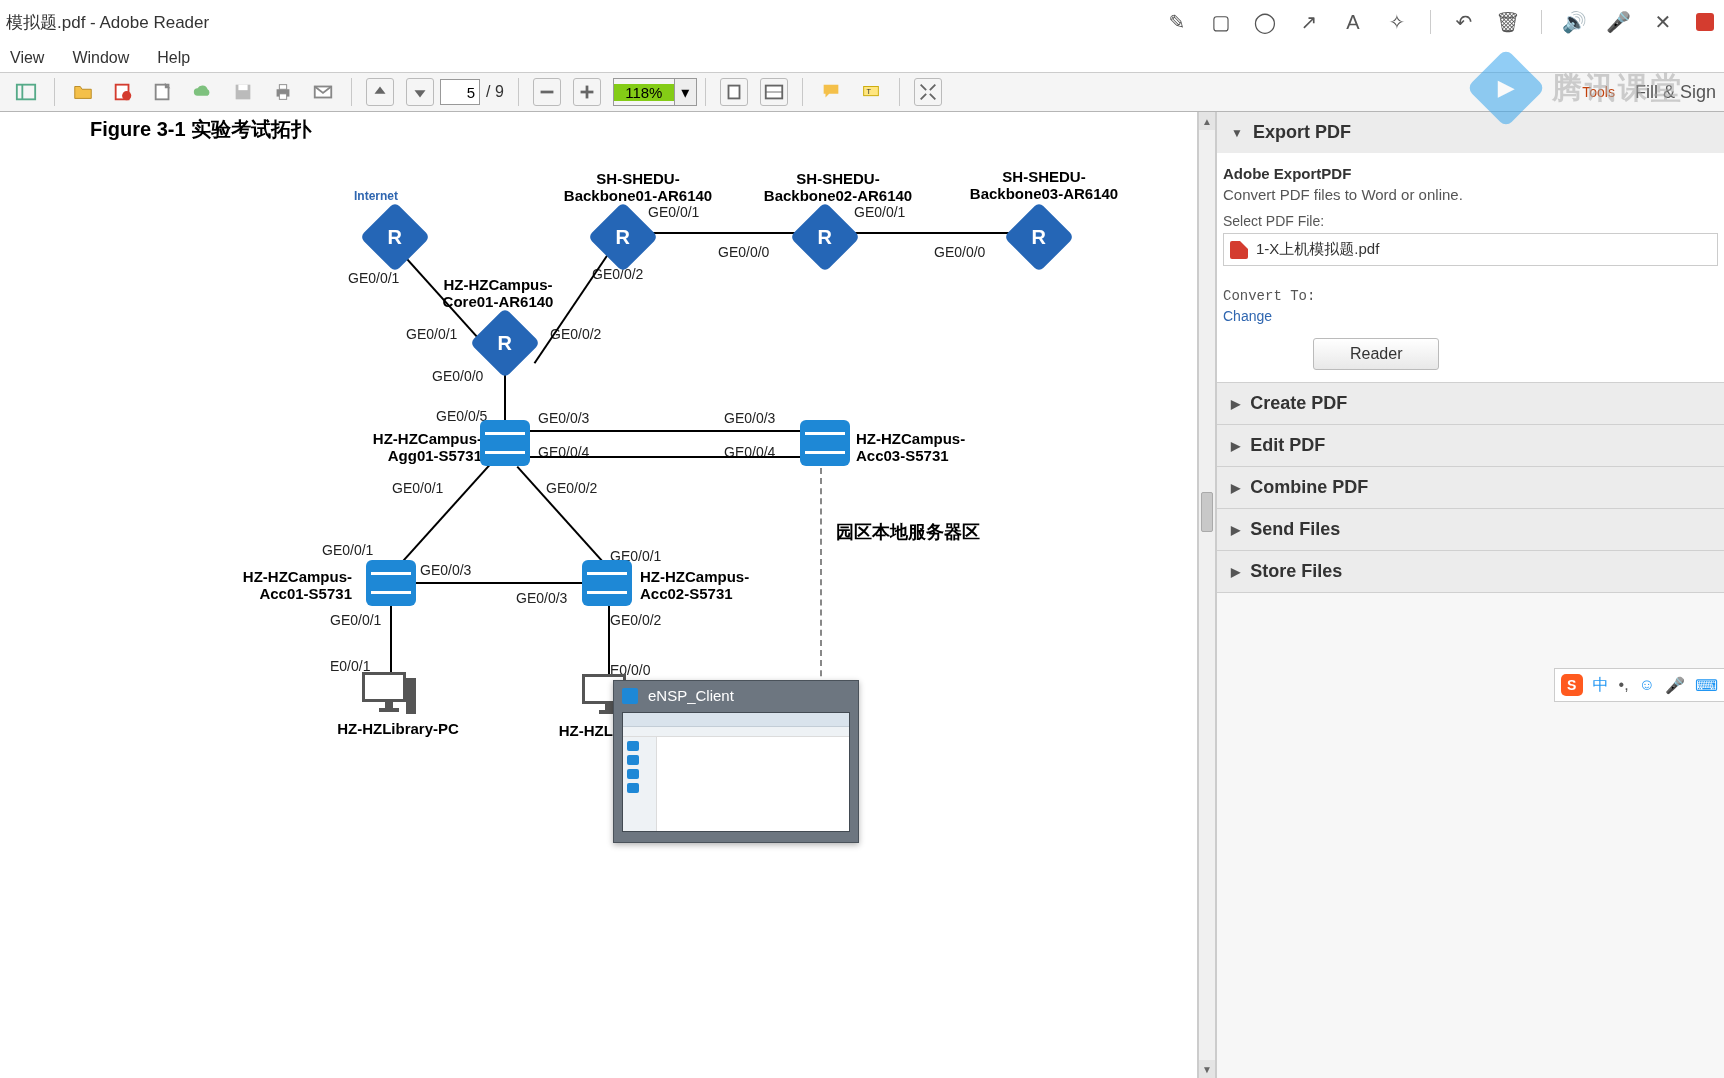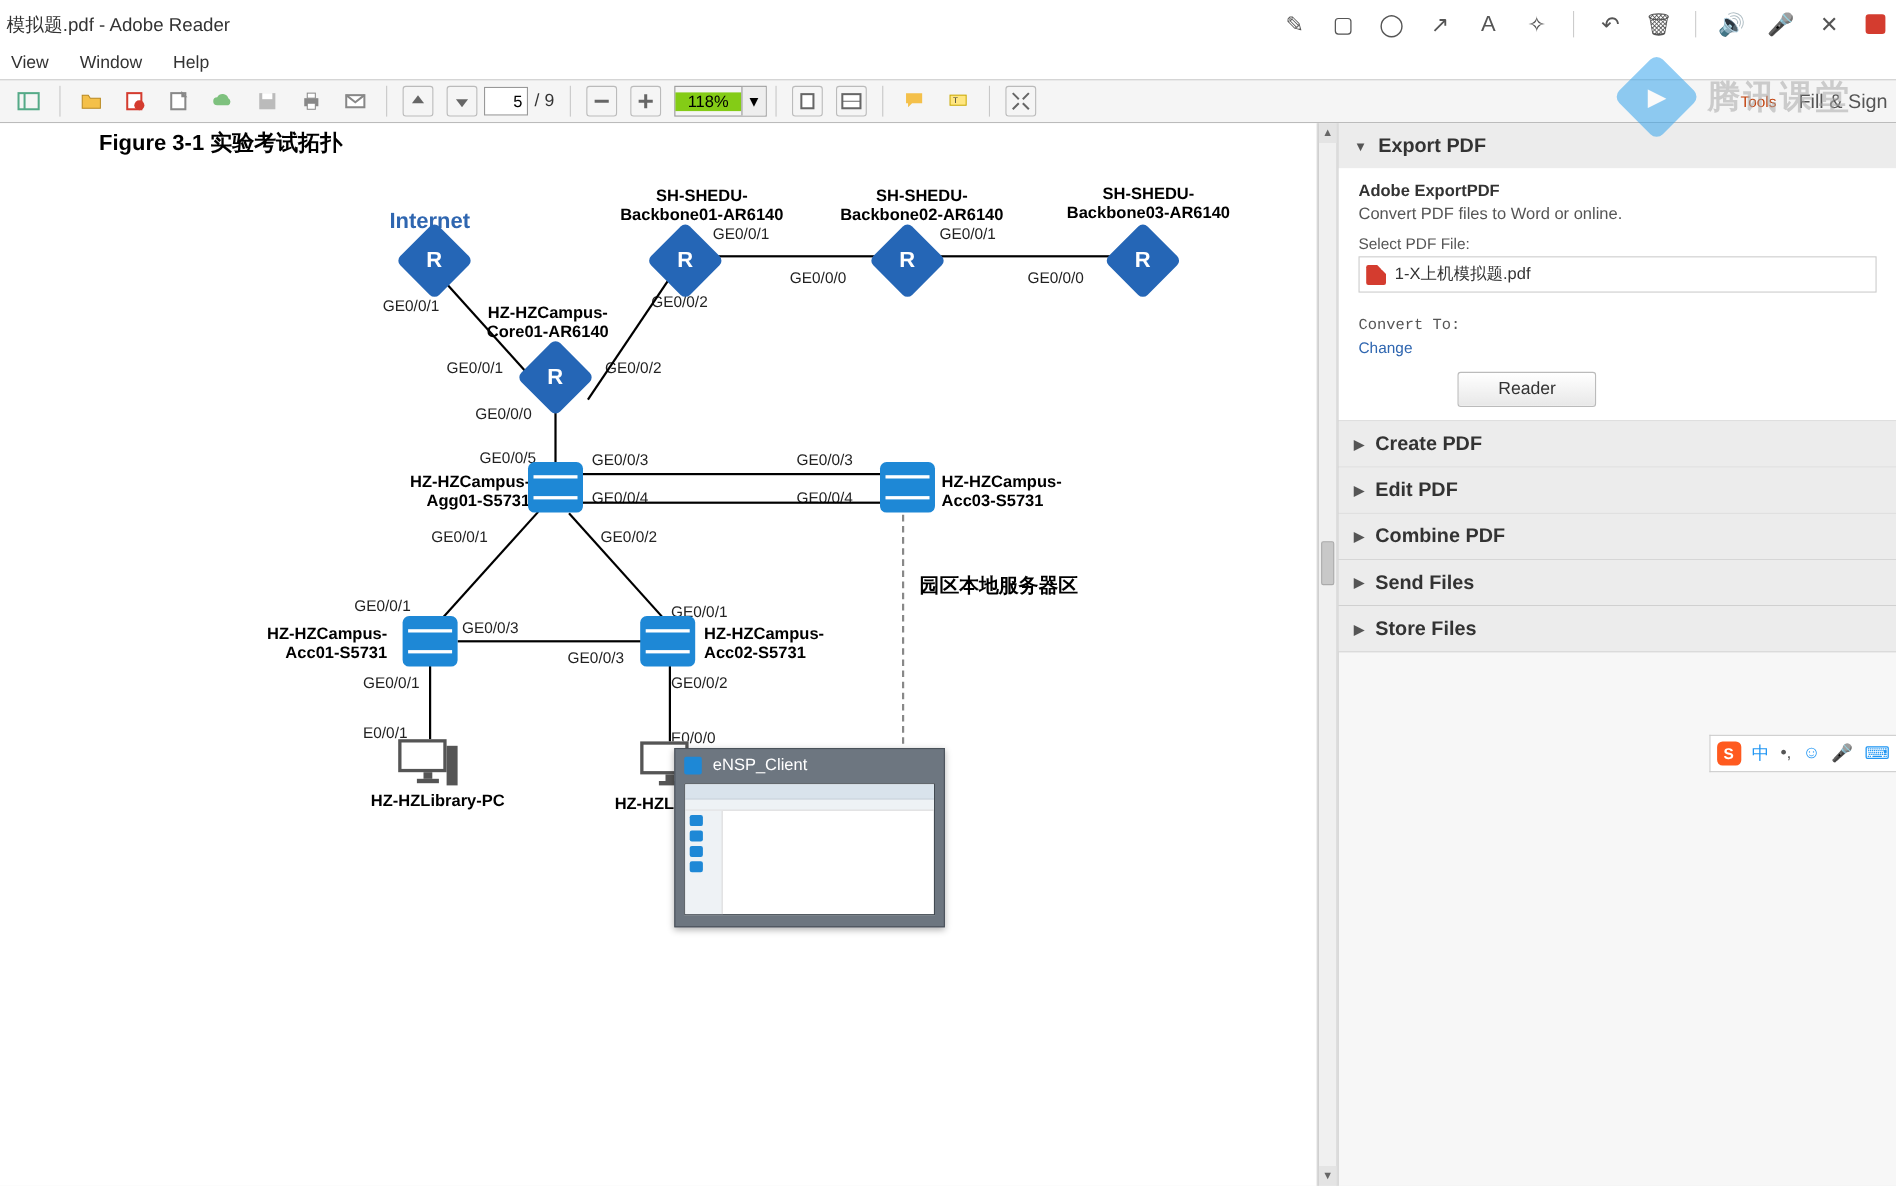"Adobe ExportPDF" .panel-body { padding: 12px 18px -> 12px 6px }
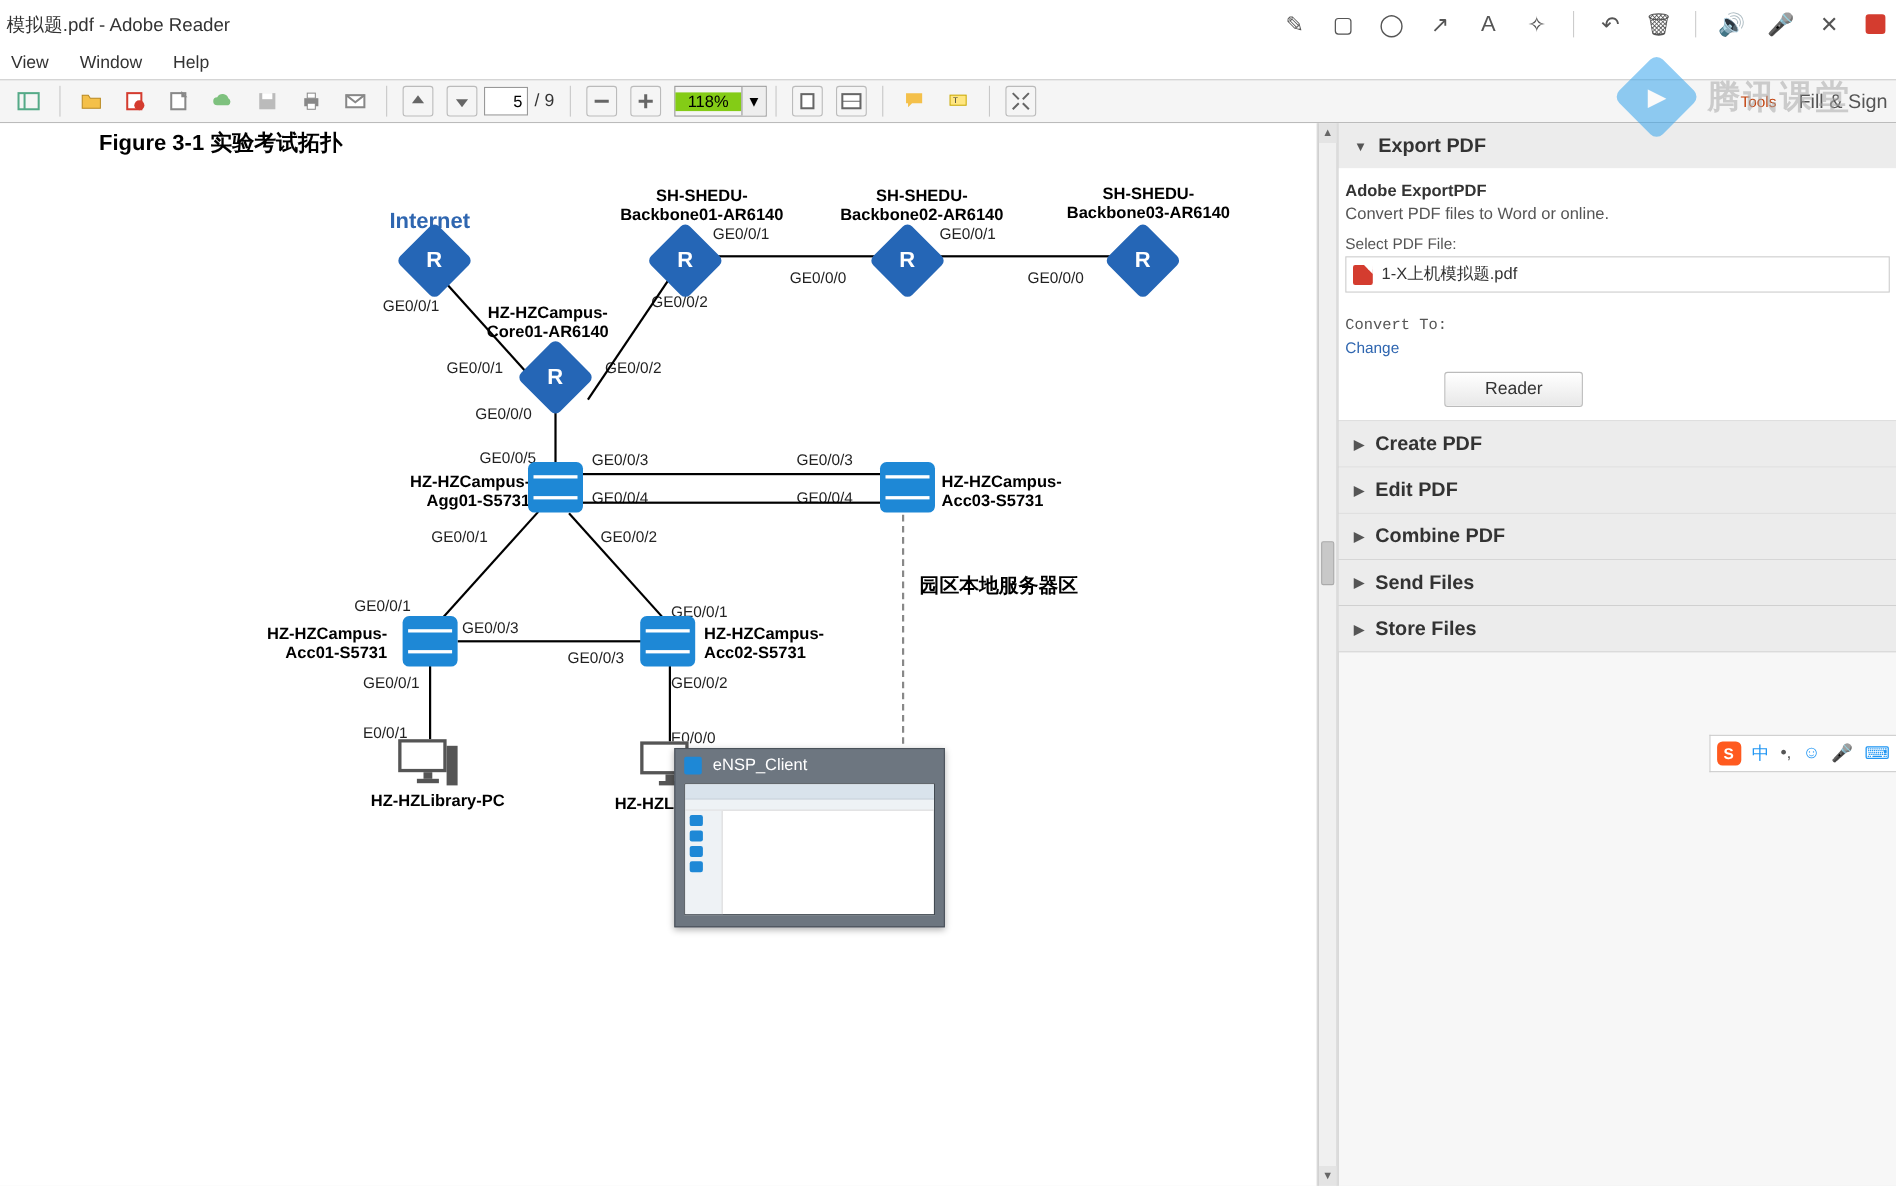"Internet" .internet { font-size: 20px -> 12px }
